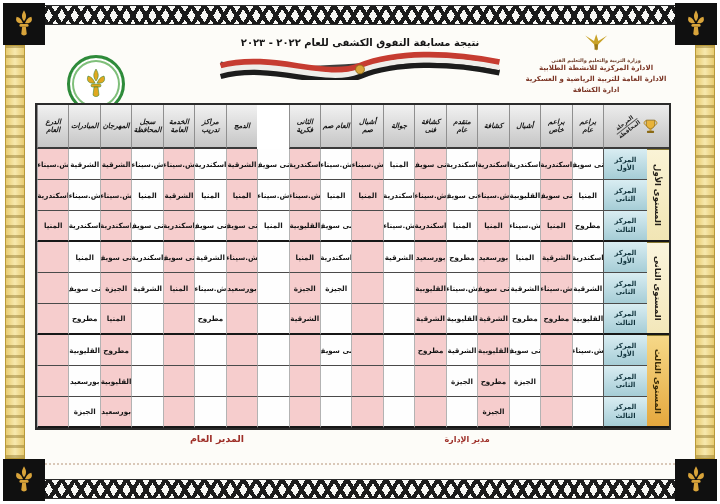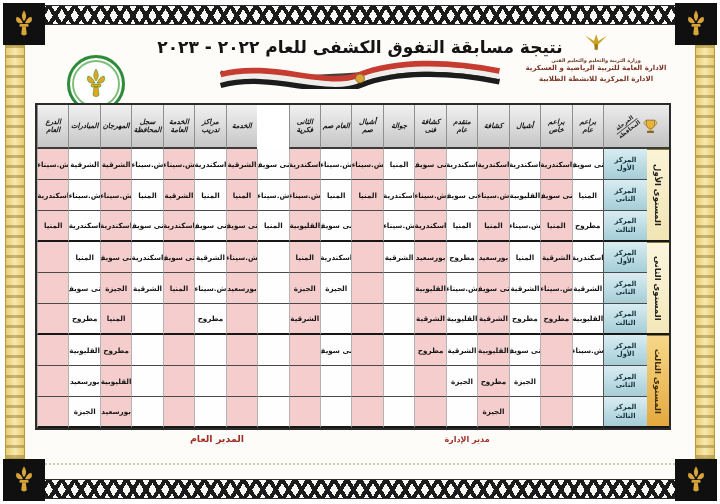"نتيجة مسابقة التفوق الكشفى للعام" .maintitle { font-size: 17px -> 10px }
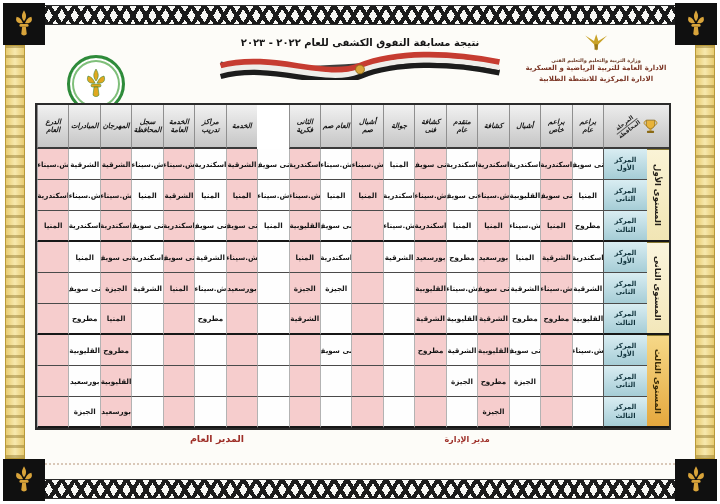"الادارة العامة للتربية الرياضية و" div.mline { order: before "الادارة المركزية للانشطة الطلابية" -> after "الادارة المركزية للانشطة الطلابية" }
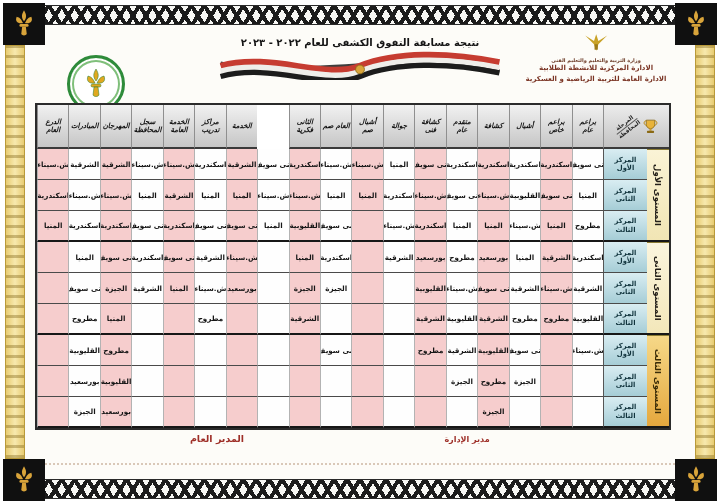"ادارة الكشافة" div.mline { html: none -> <div>ادارة الكشافة</div> }
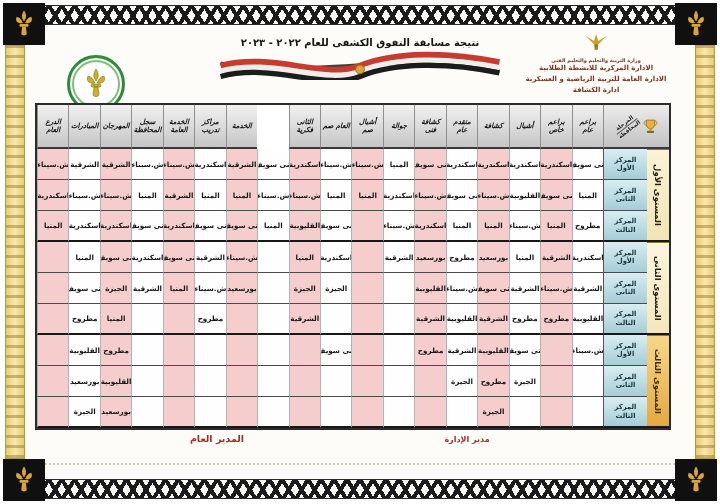"الخدمة" div.hcell { text: الخدمة -> الدمج }
